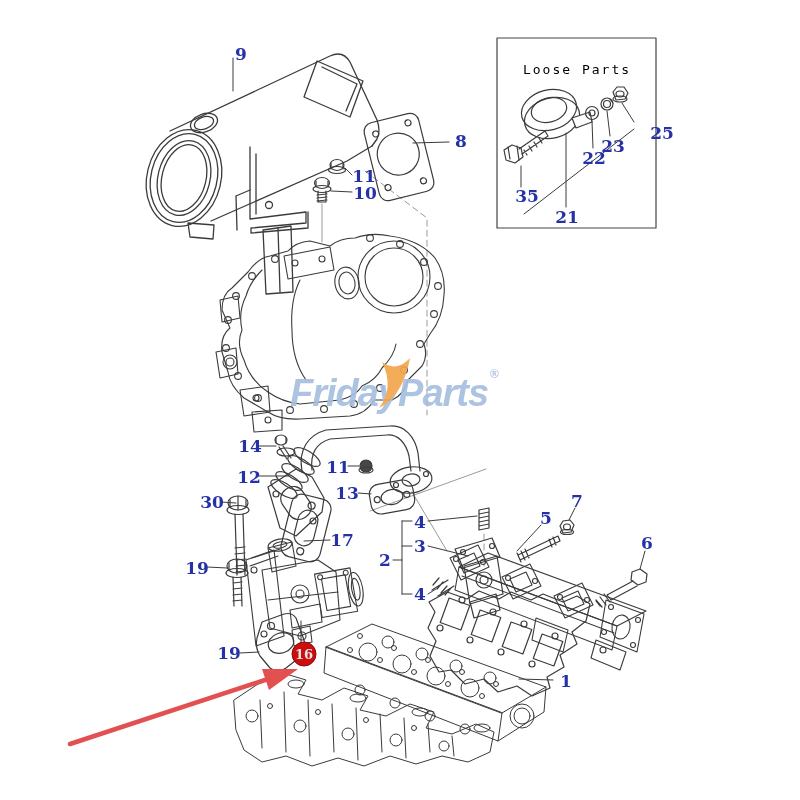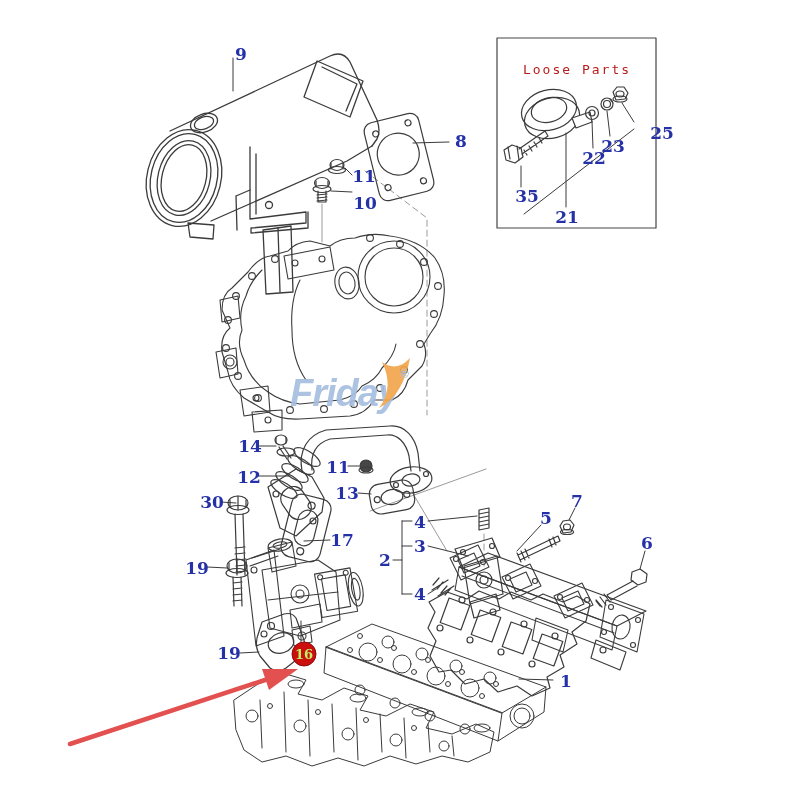"Loose Parts" .lp-title { color: #b91c1c -> #000000 }
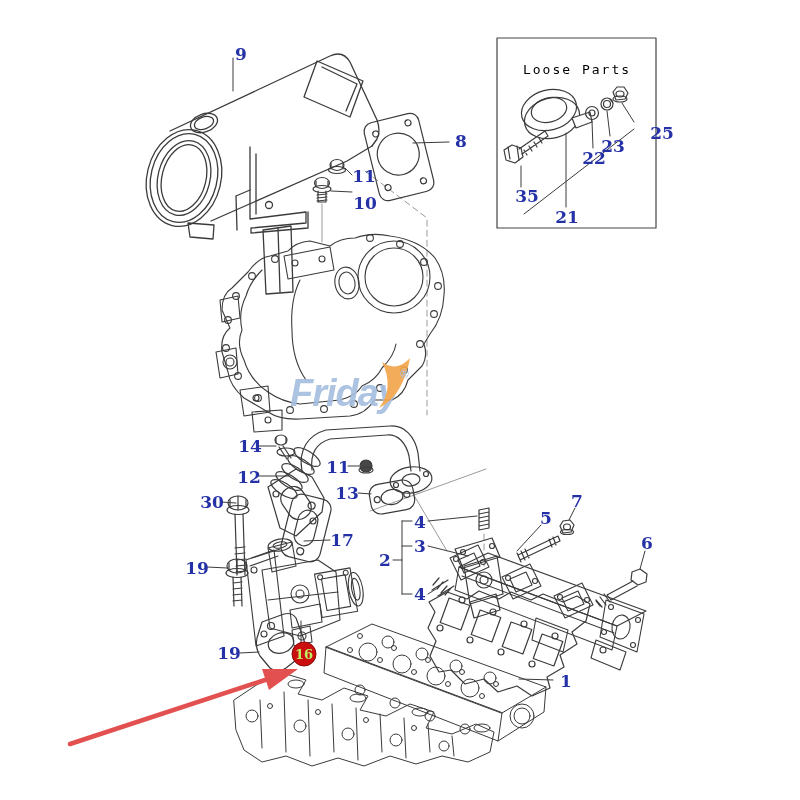"10" div.callout { top: 203px -> 193px }
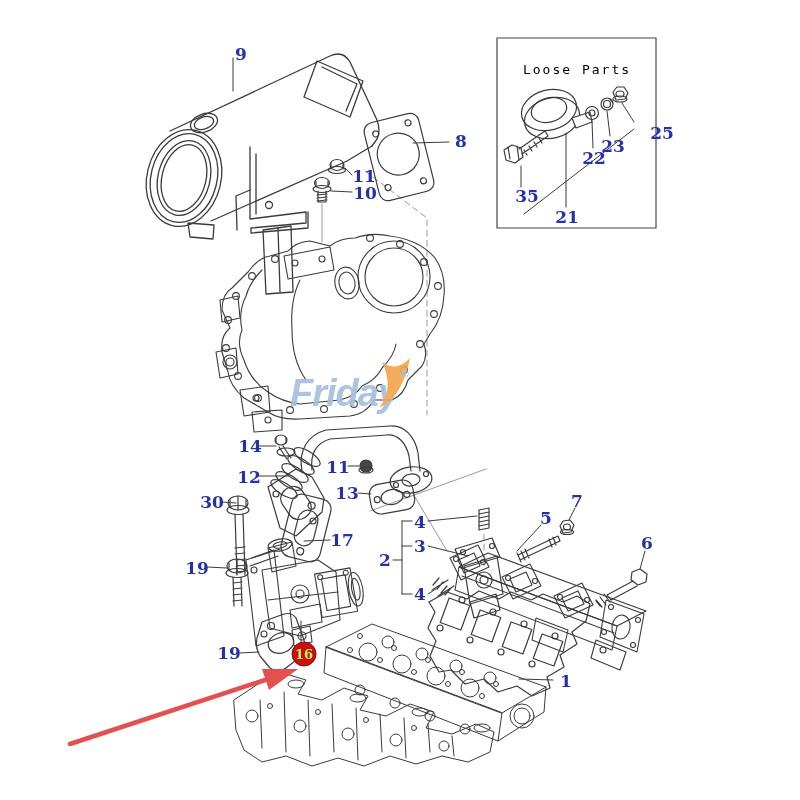"Parts" span { html: none -> <span>Parts</span> }
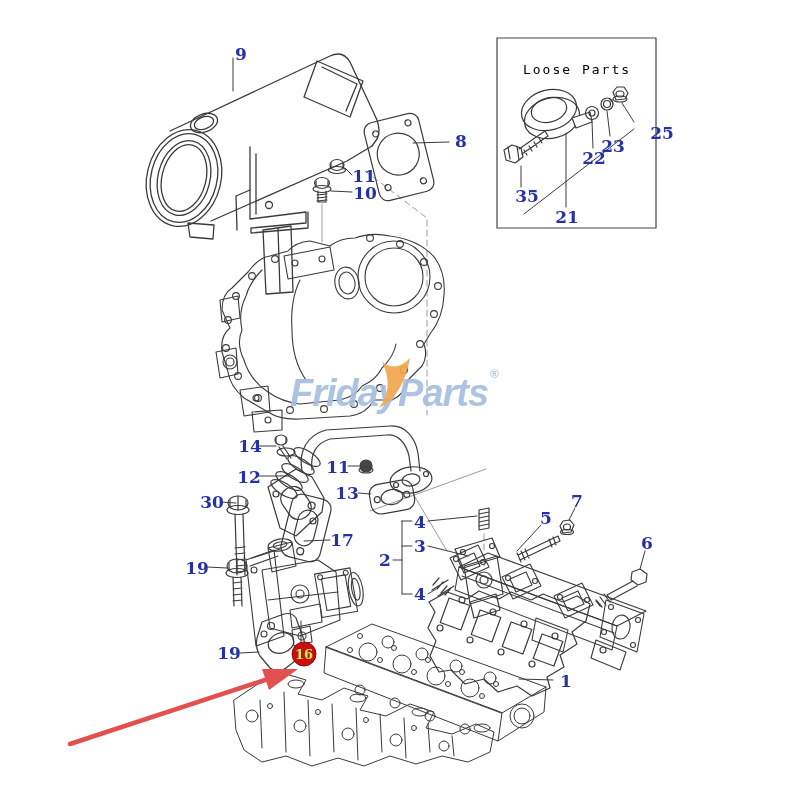"16" .callout.red { color: #bef264 -> #e5e5e5 }
